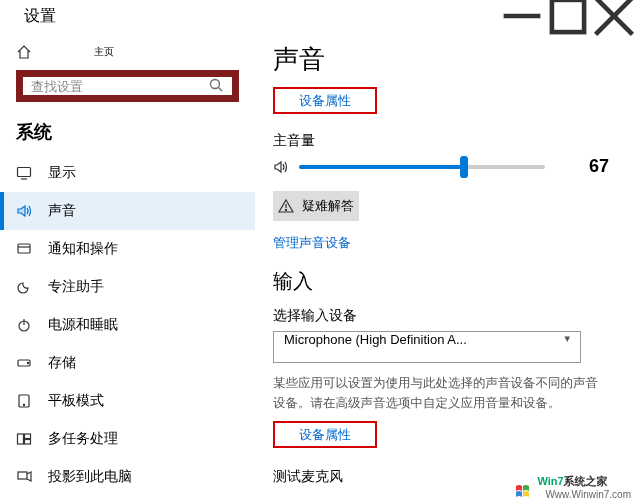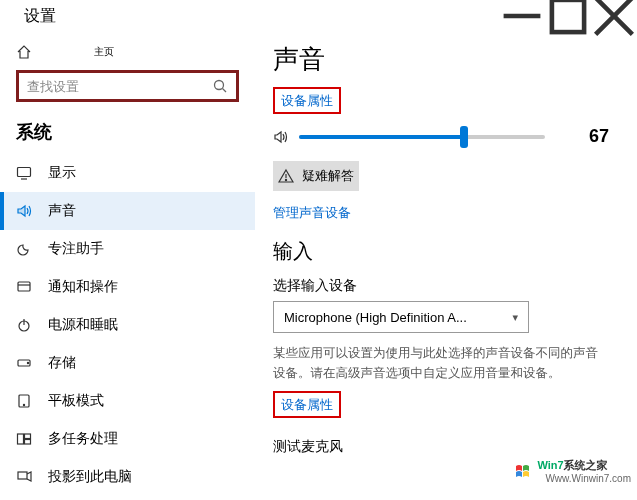"查找设置" .search { align-items: center -> none; border: 3px solid #7f1d1d -> 7px solid #7f1d1d }
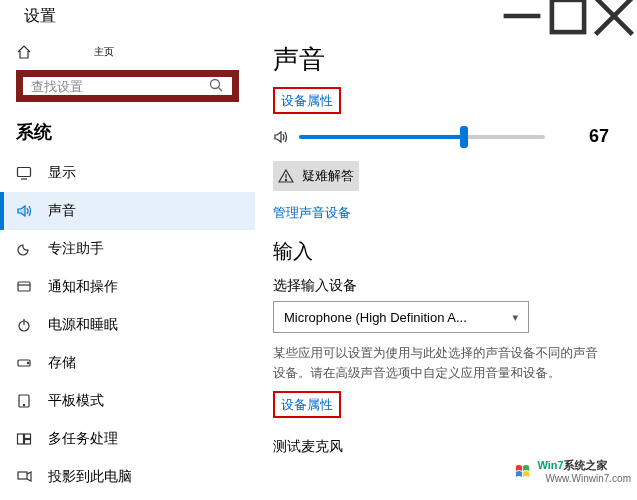"设备属性" .redbox { padding: 2px 6px -> 2px 24px }
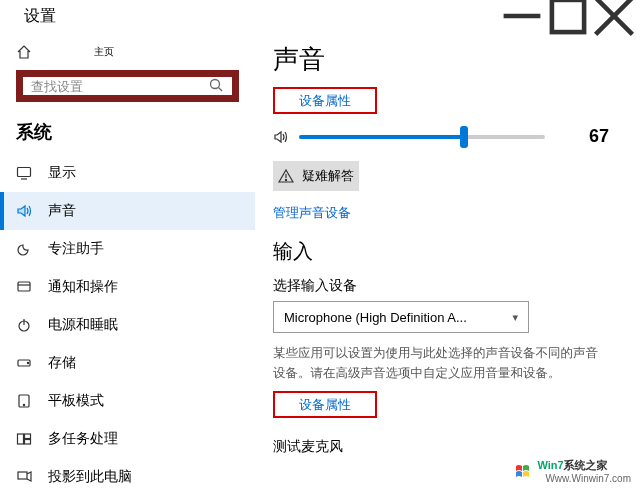"主音量" div.subhead { html: none -> <div>主音量</div> }
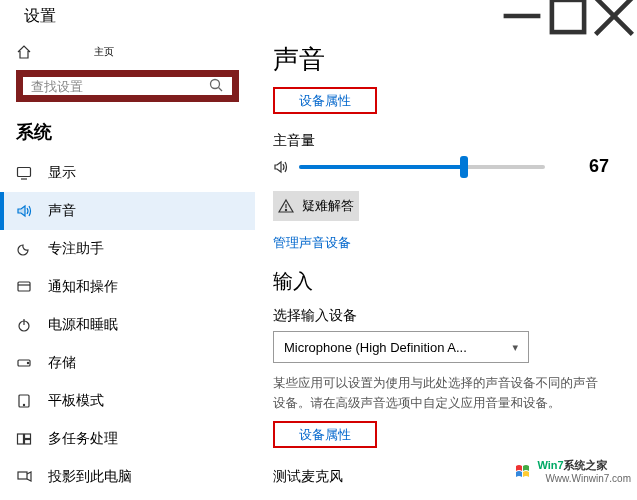"专注助手" li.navitem { order: before "通知和操作" -> after "通知和操作" }
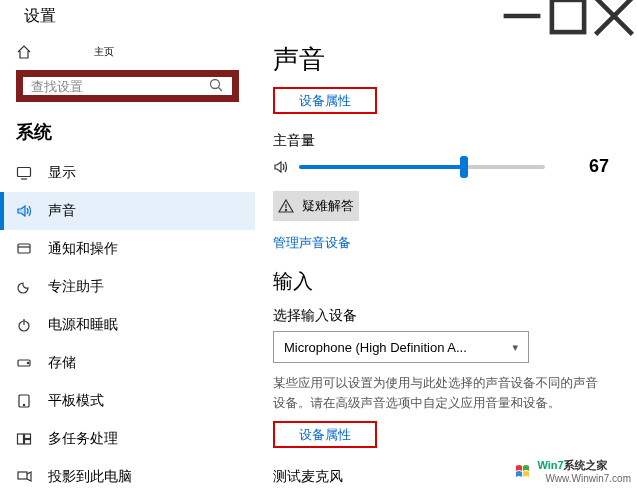"Microphone (High Definition A..." .dropdown { align-items: center -> none; width: 256px -> 308px }
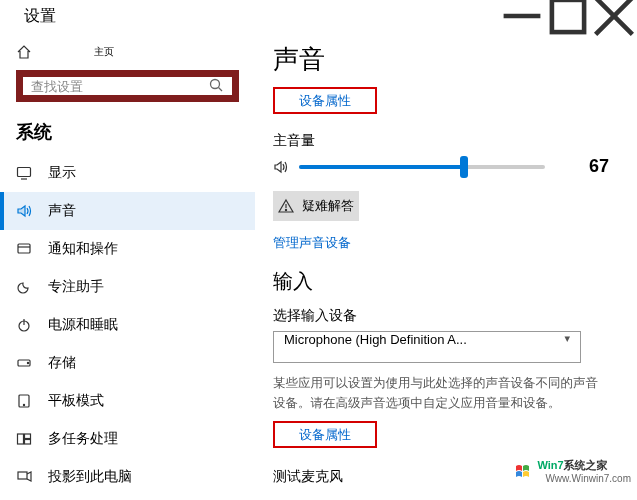"Win7系统之家" .watermark { align-items: center -> flex-end; bottom: 16px -> 0 }
